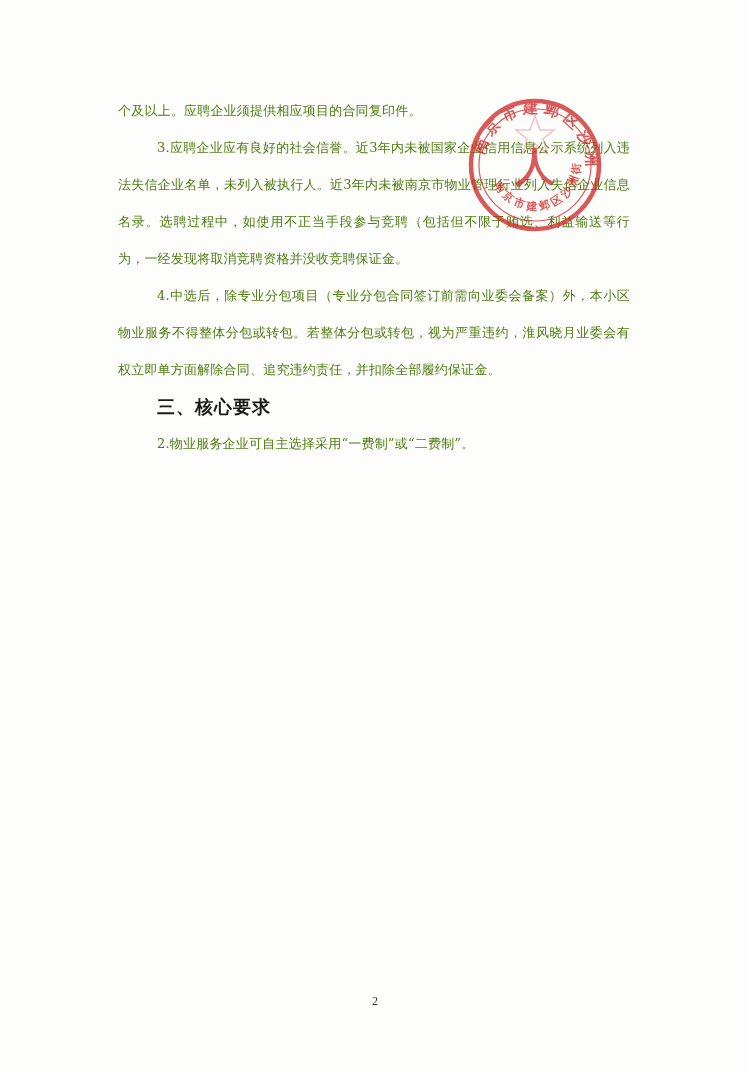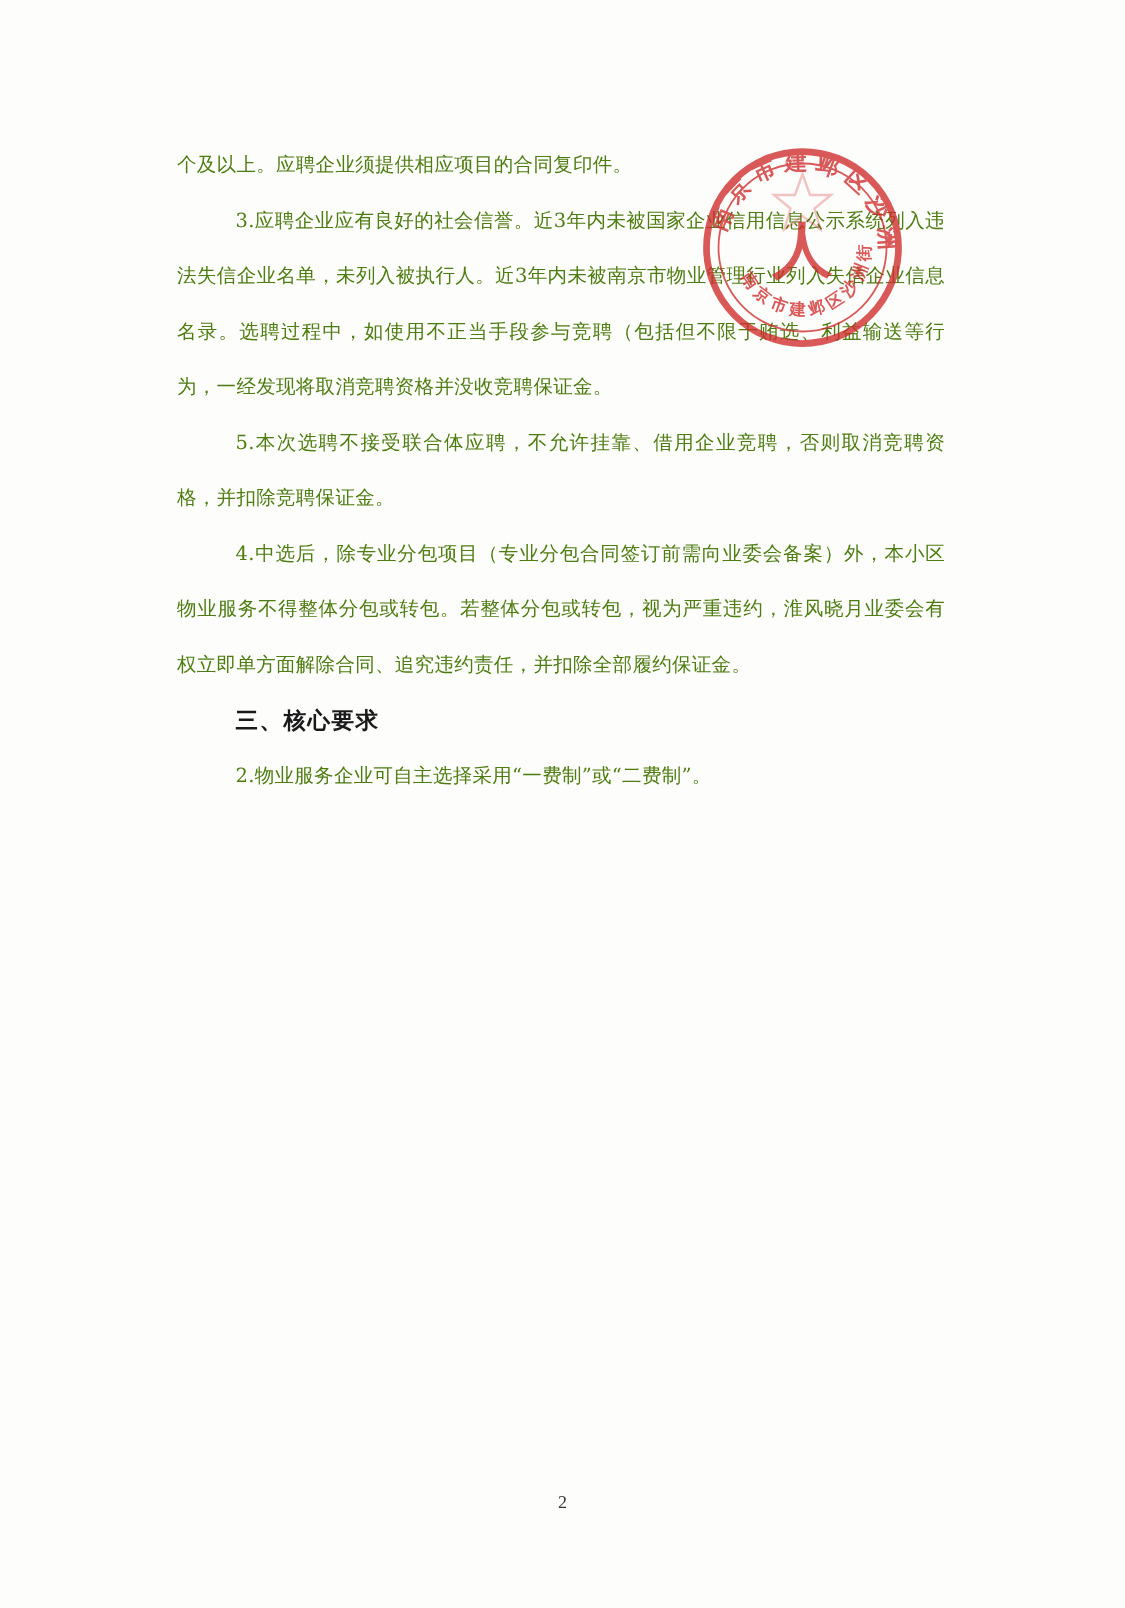"5.本次选聘不接受联合体应聘，不允许挂靠、借用企业竞聘，否则取消竞聘资格，并扣除" p.para { html: <p><span>5.本次选聘不接受联合体应聘，不允许挂靠、借用企业竞聘，否则取消竞聘资格，并扣除竞聘保证金。</span></p> -> none }
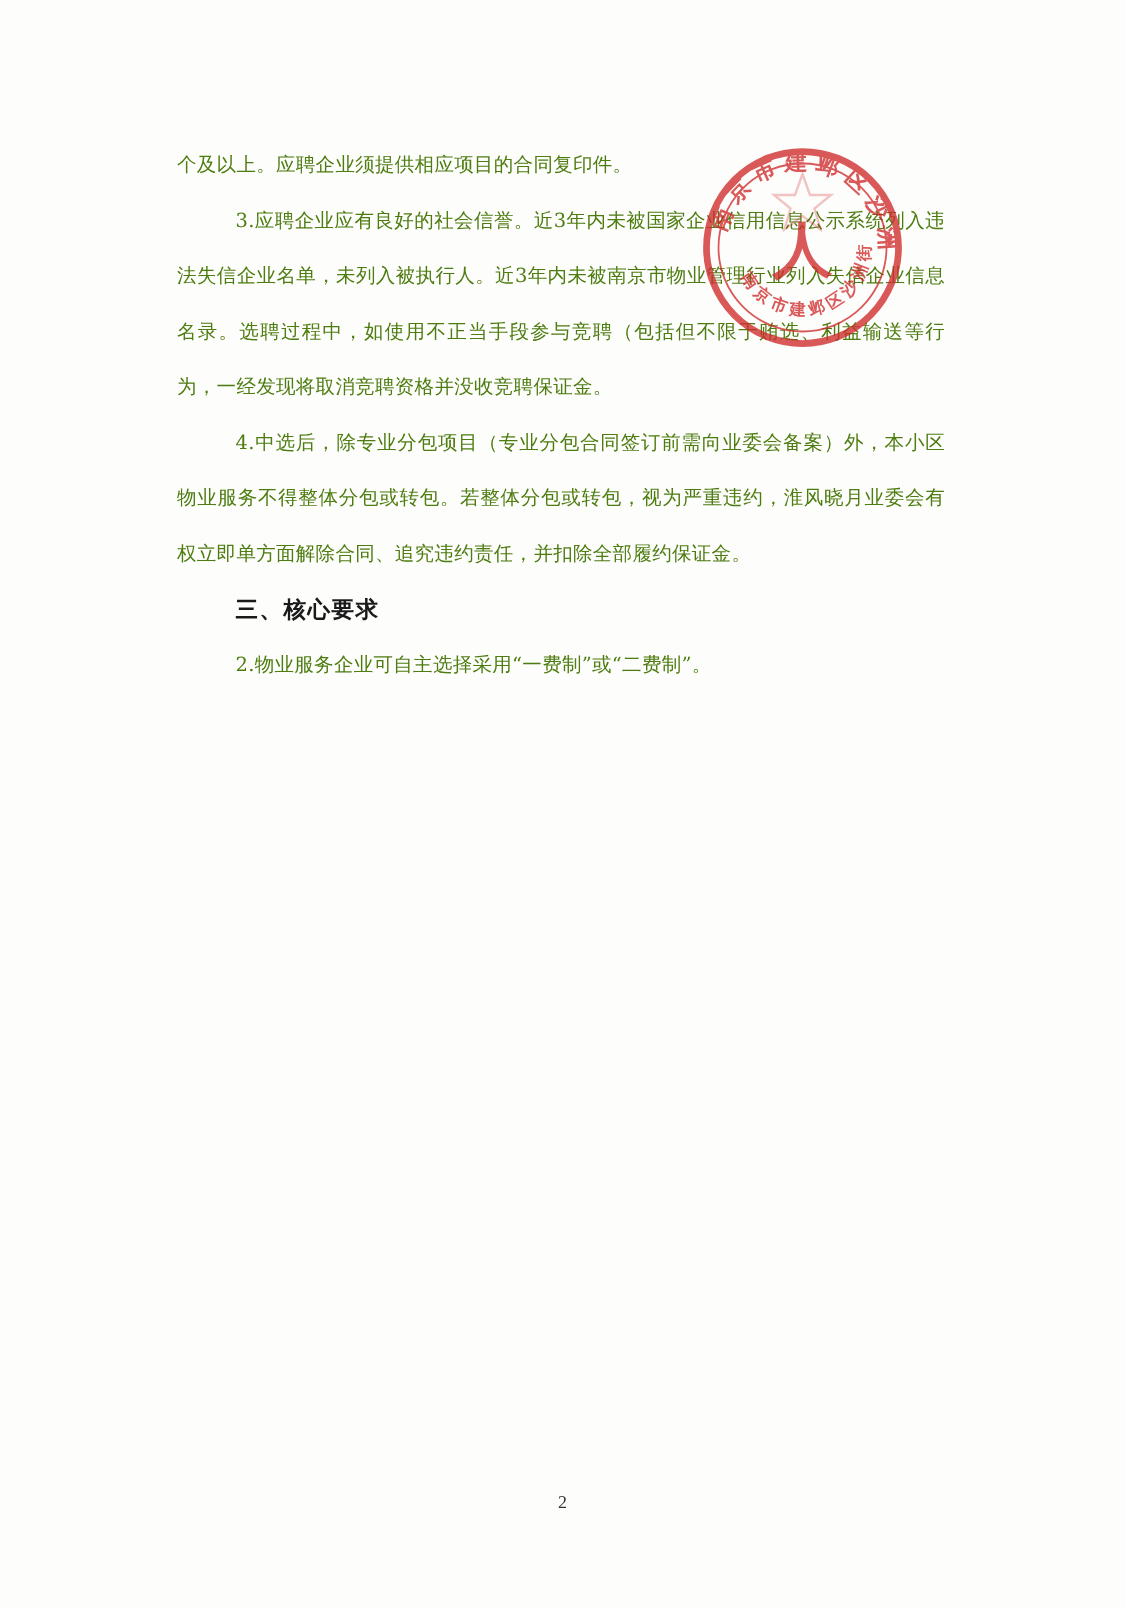"三、核心要求" .heading { font-size: 15px -> 18px }
